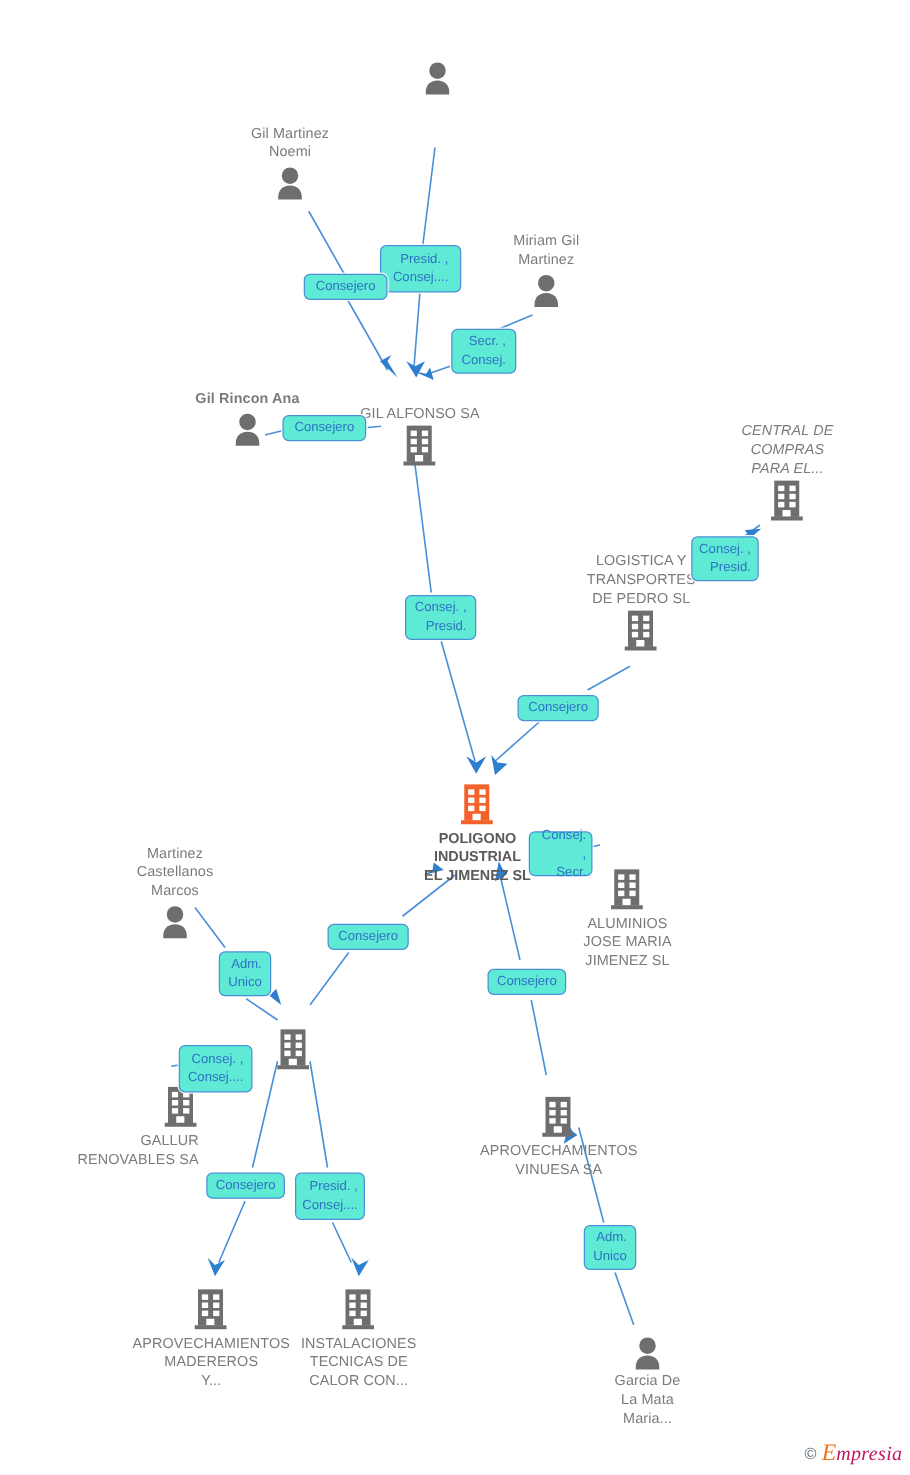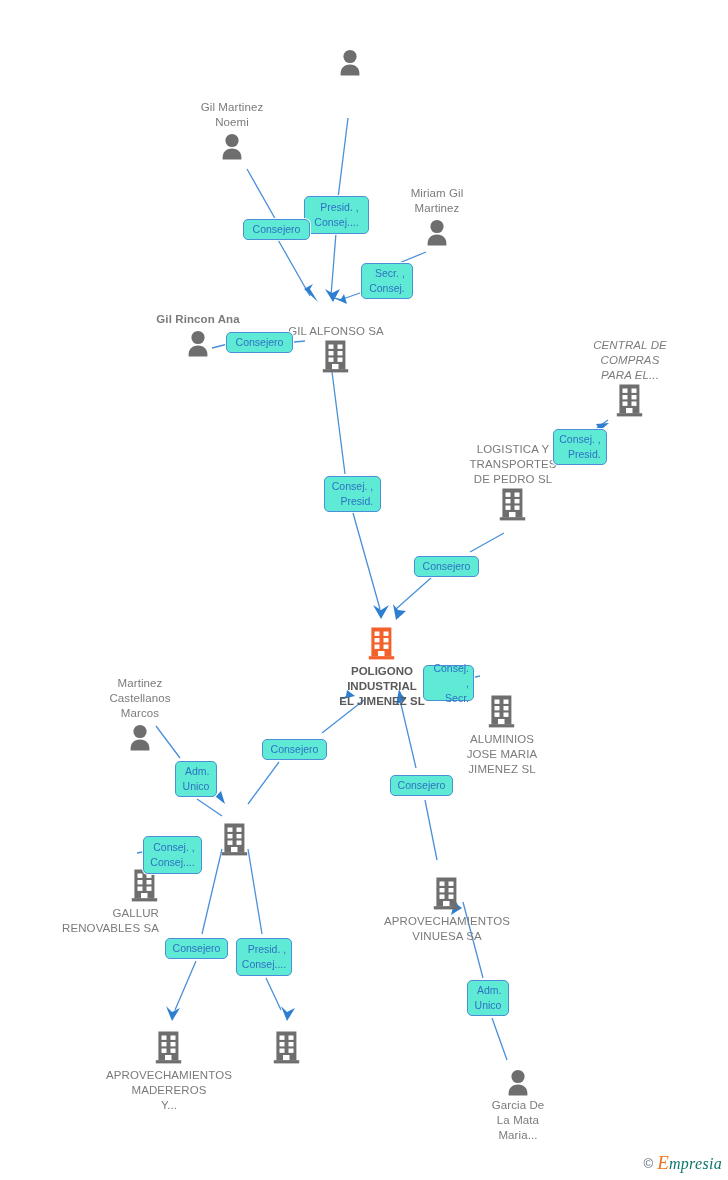"INSTALACIONES" span.caption { html: none -> <span>INSTALACIONES TECNICAS DE CALOR CON...</span> }
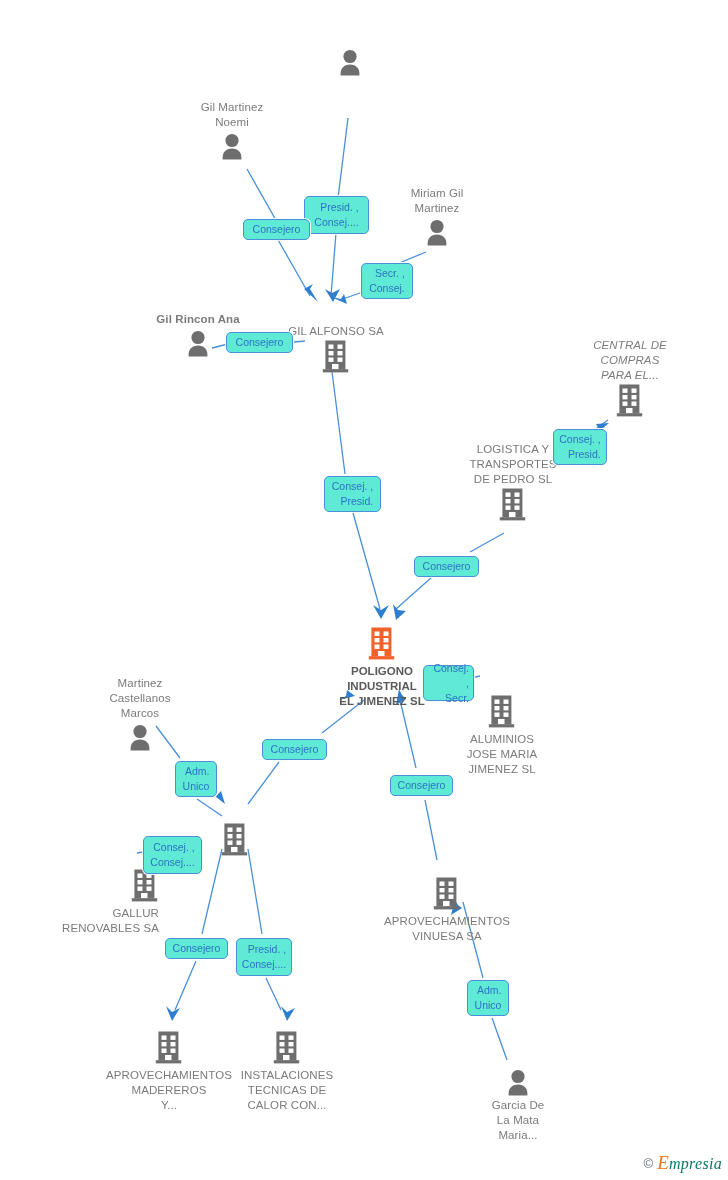"mpresia" #watermark .rest { color: #0f766e -> #be185d }
